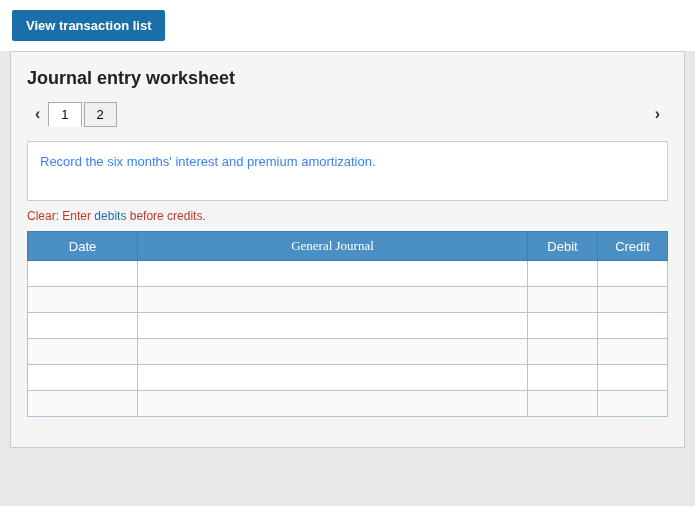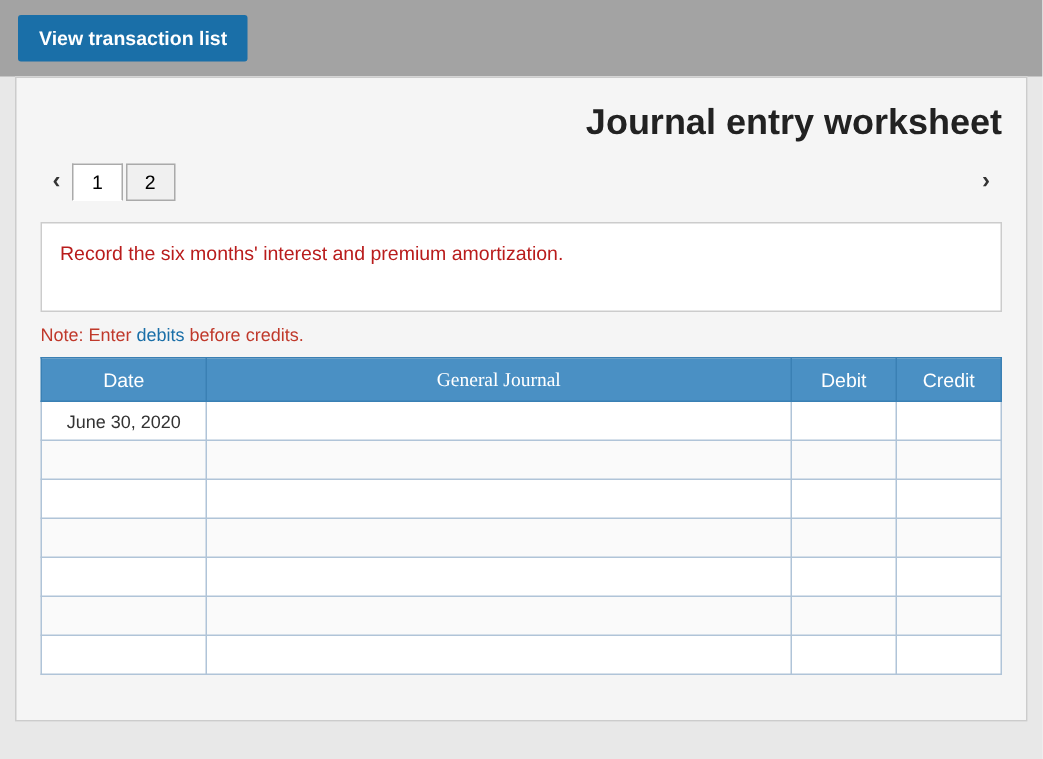"View transaction list" .top-bar { background: #a3a3a3 -> #ffffff }
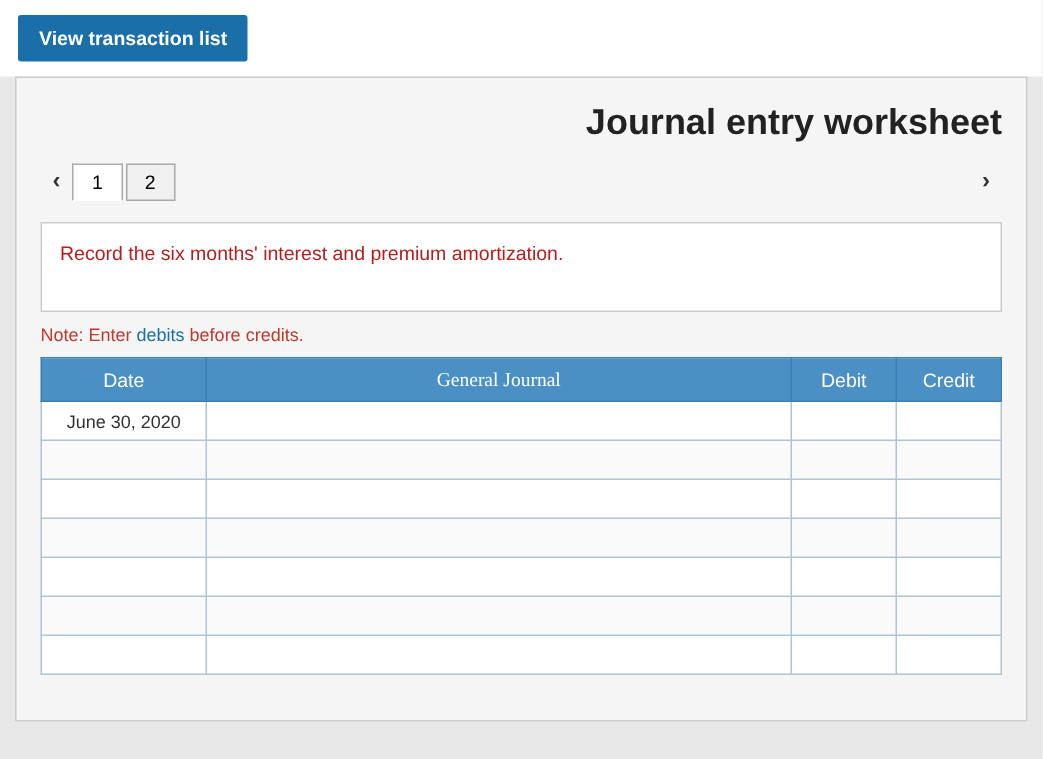"Journal entry worksheet" .worksheet-title { font-size: 24px -> 18px; text-align: right -> none }
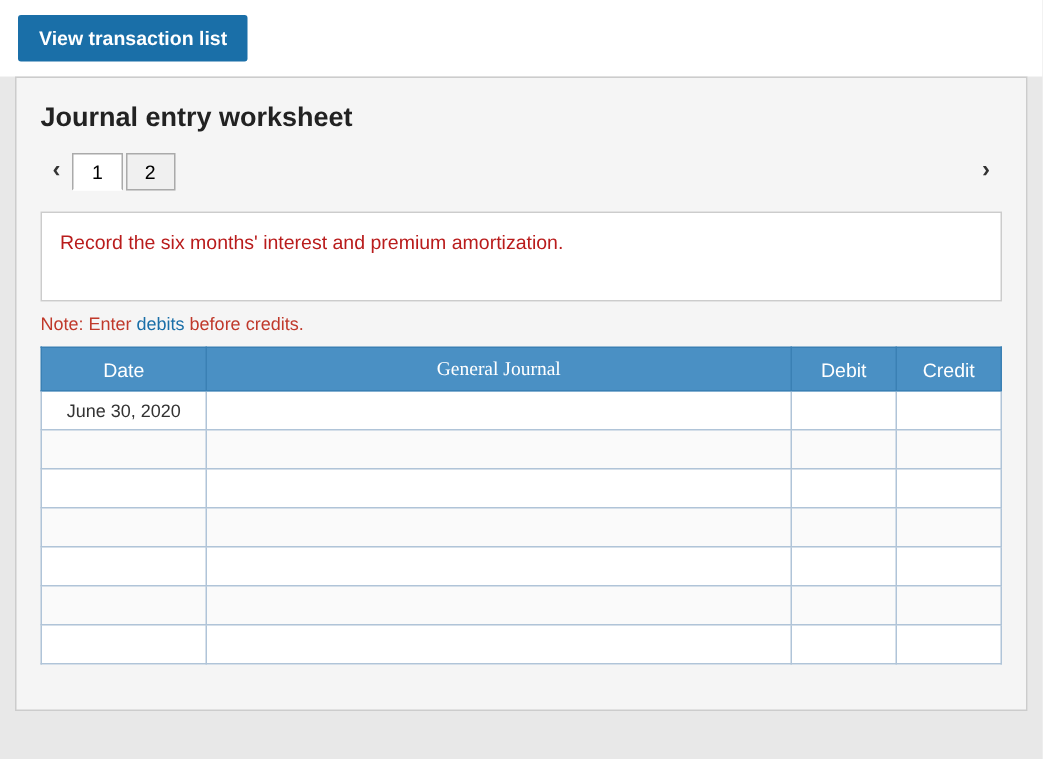"Record the six months' interest" .description-box { color: #b91c1c -> #3b82f6 }
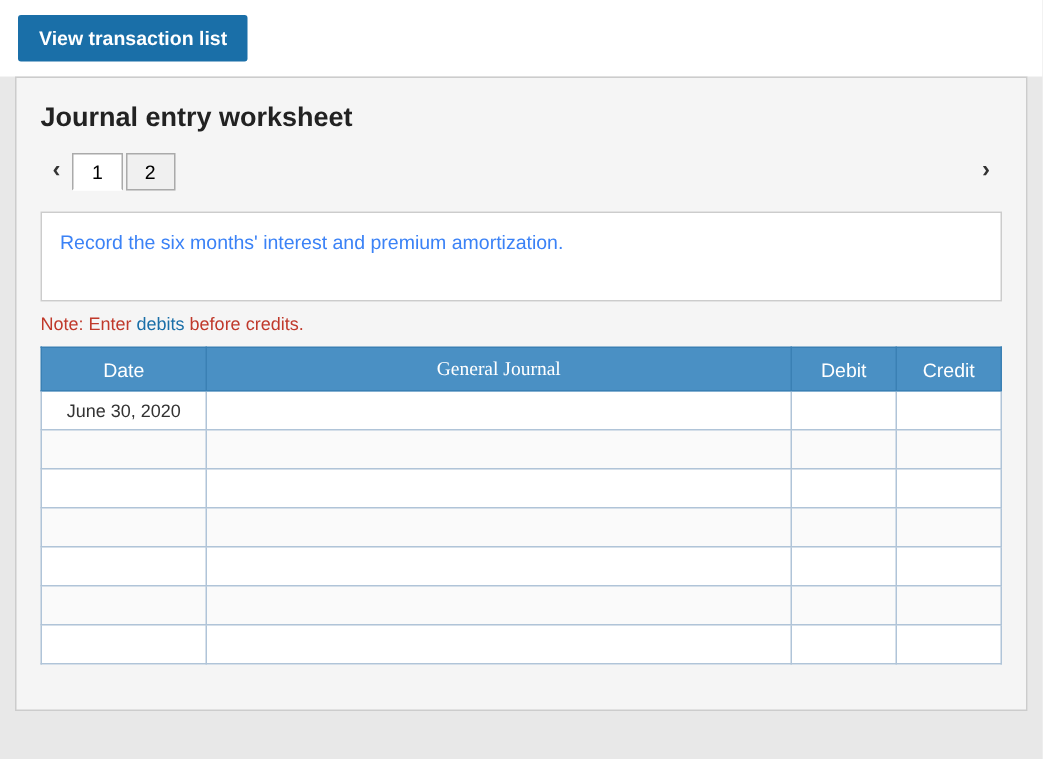"Note: Enter" span { text: Note -> Clear }
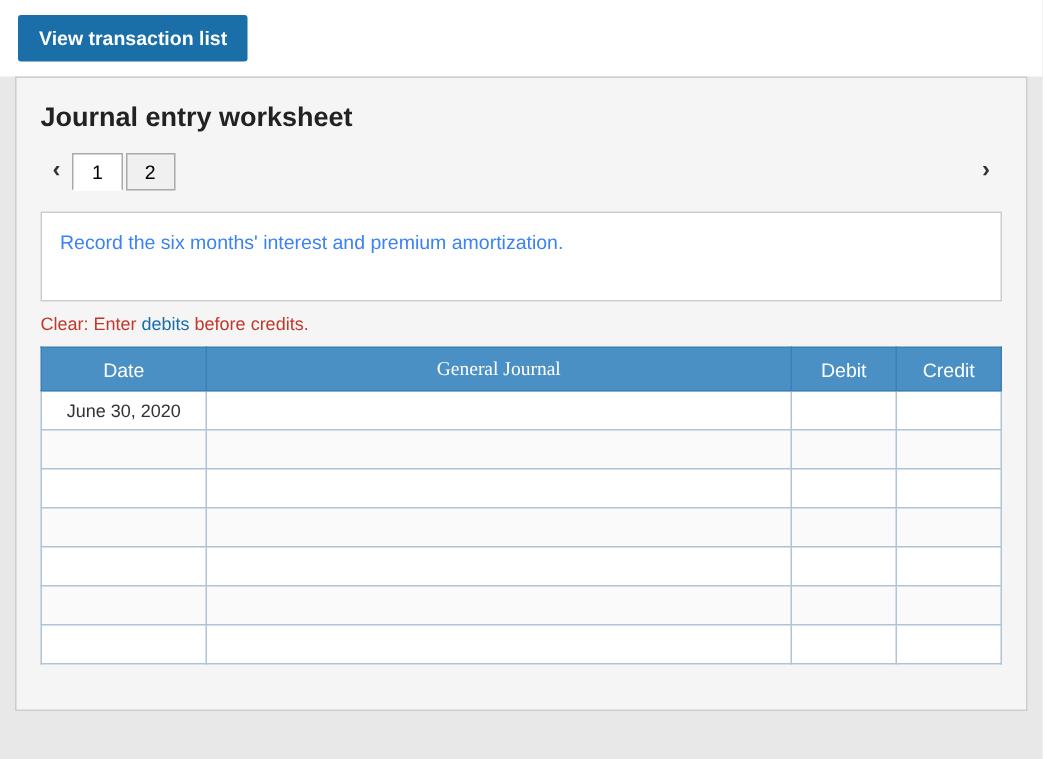"June 30, 2020" tr { html: <tr> <td>June 30, 2020</td> <td><input></td> <td><input></td> <td><input></td> </tr> -> none }
